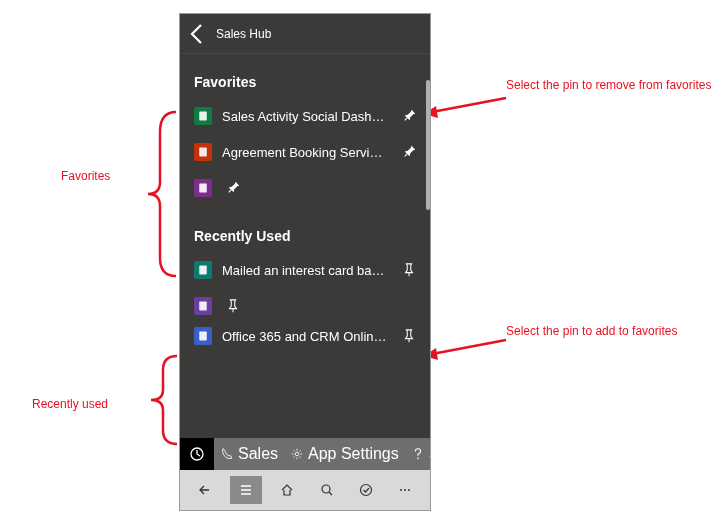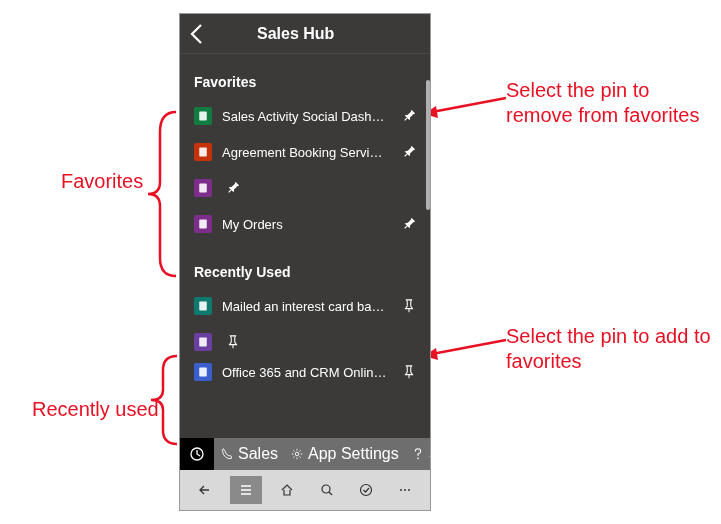"Sales Hub" .app-title { font-size: 16px -> 12px; font-weight: 700 -> 400; margin-left: 41px -> none }
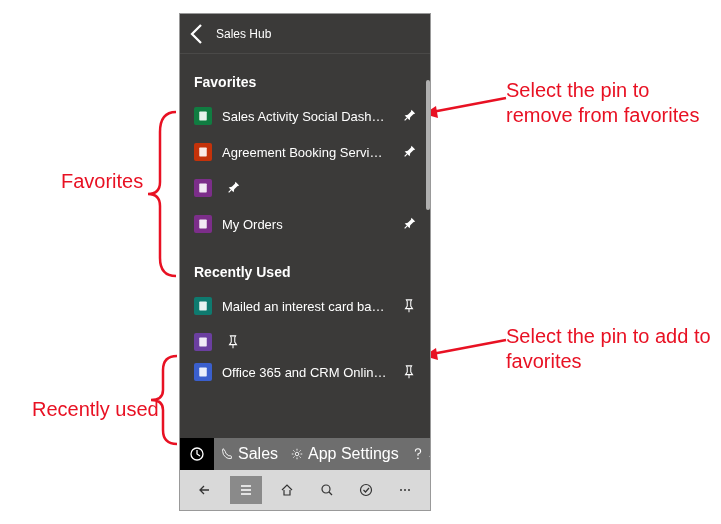"Select the pin to remove" .anno { font-size: 20px -> 12px }
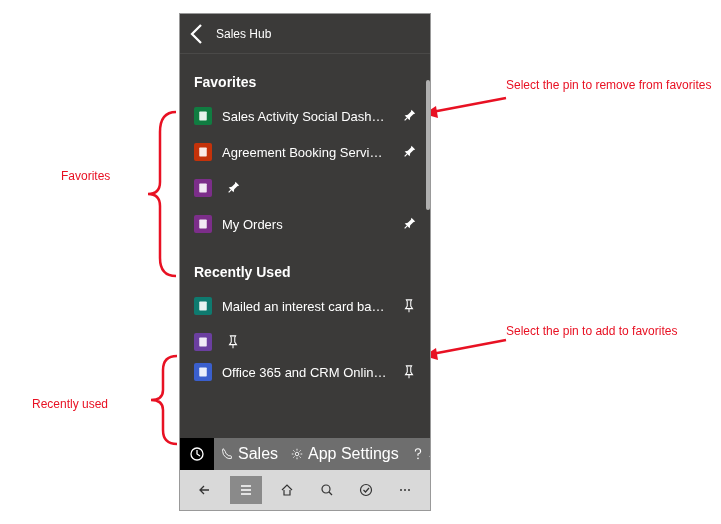"My Orders" div.list-item { html: <div> <div> <svg> <rect></rect> </svg> </div> <div>My Orders</div> <div> <svg> <g> <path></path> <line></line> </g> </svg> </div> </div> -> none }
